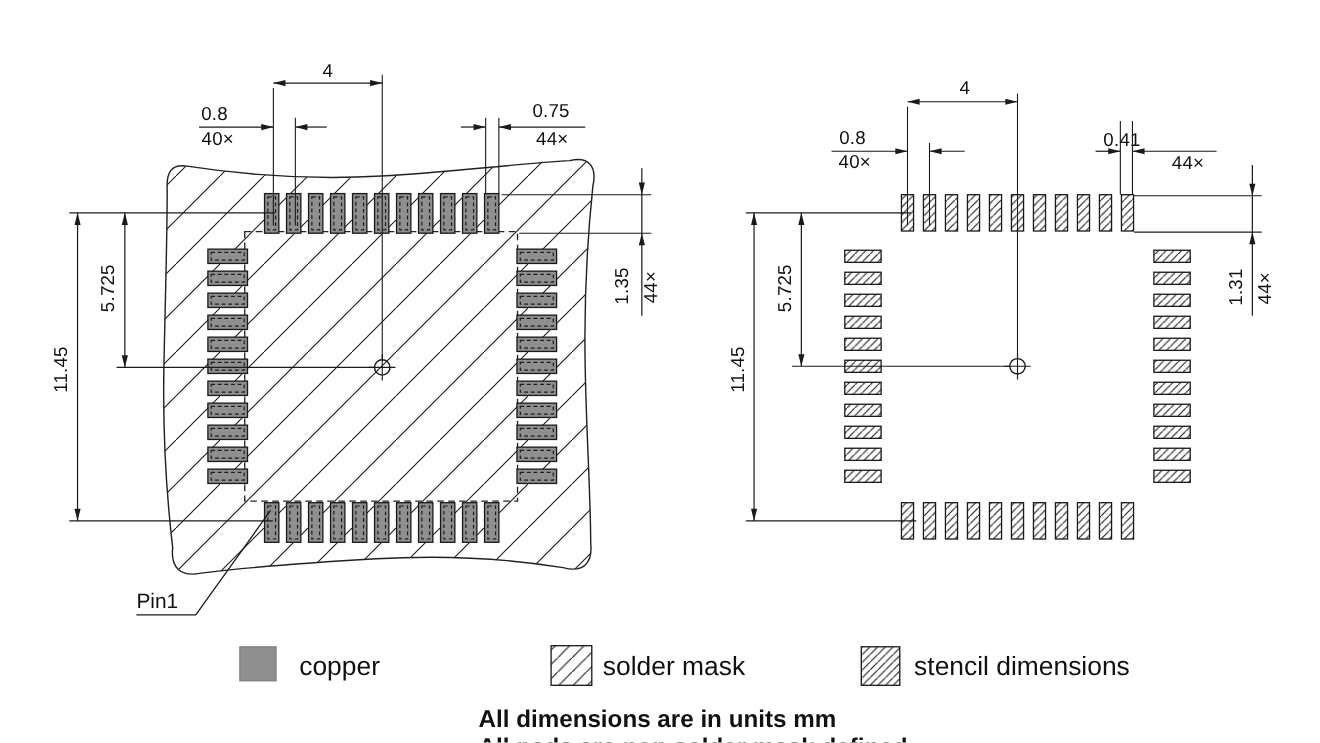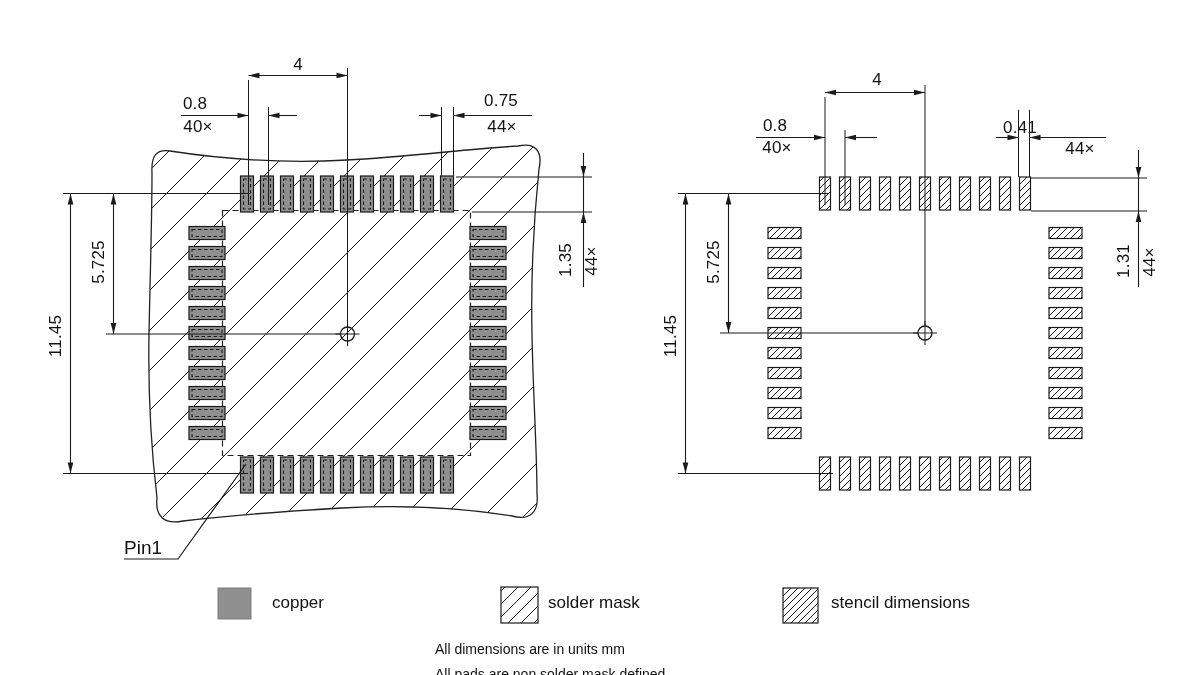"copper" .legend-lbl { font-size: 17px -> 24px }
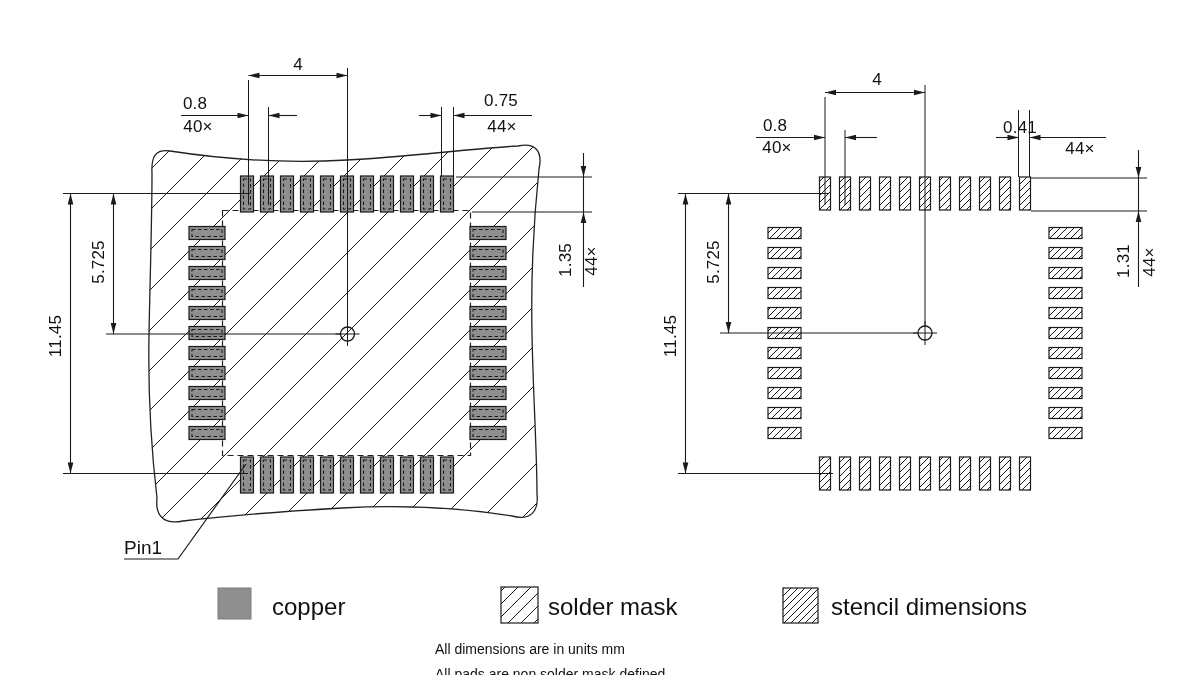"All dimensions are in units" .note-lbl { font-size: 14px -> 22px; font-weight: none -> bold }
